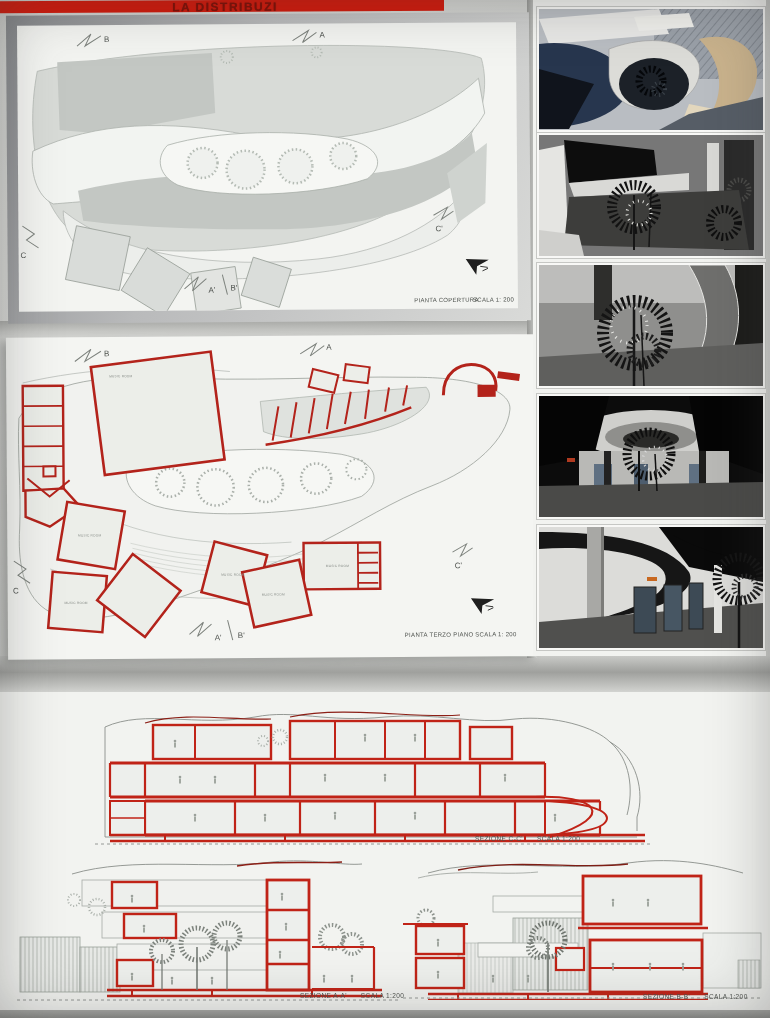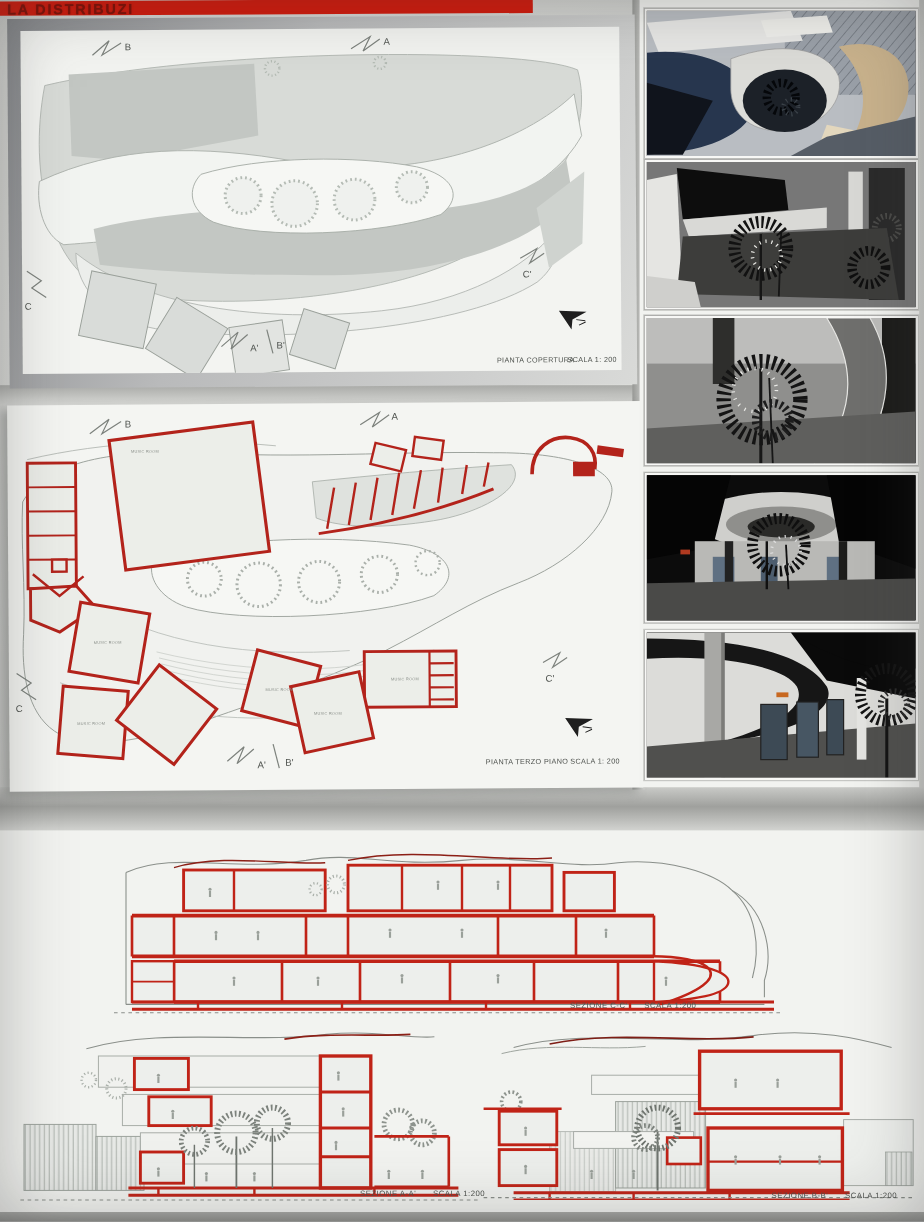"LA DISTRIBUZI" .photo { text-align: none -> center }
